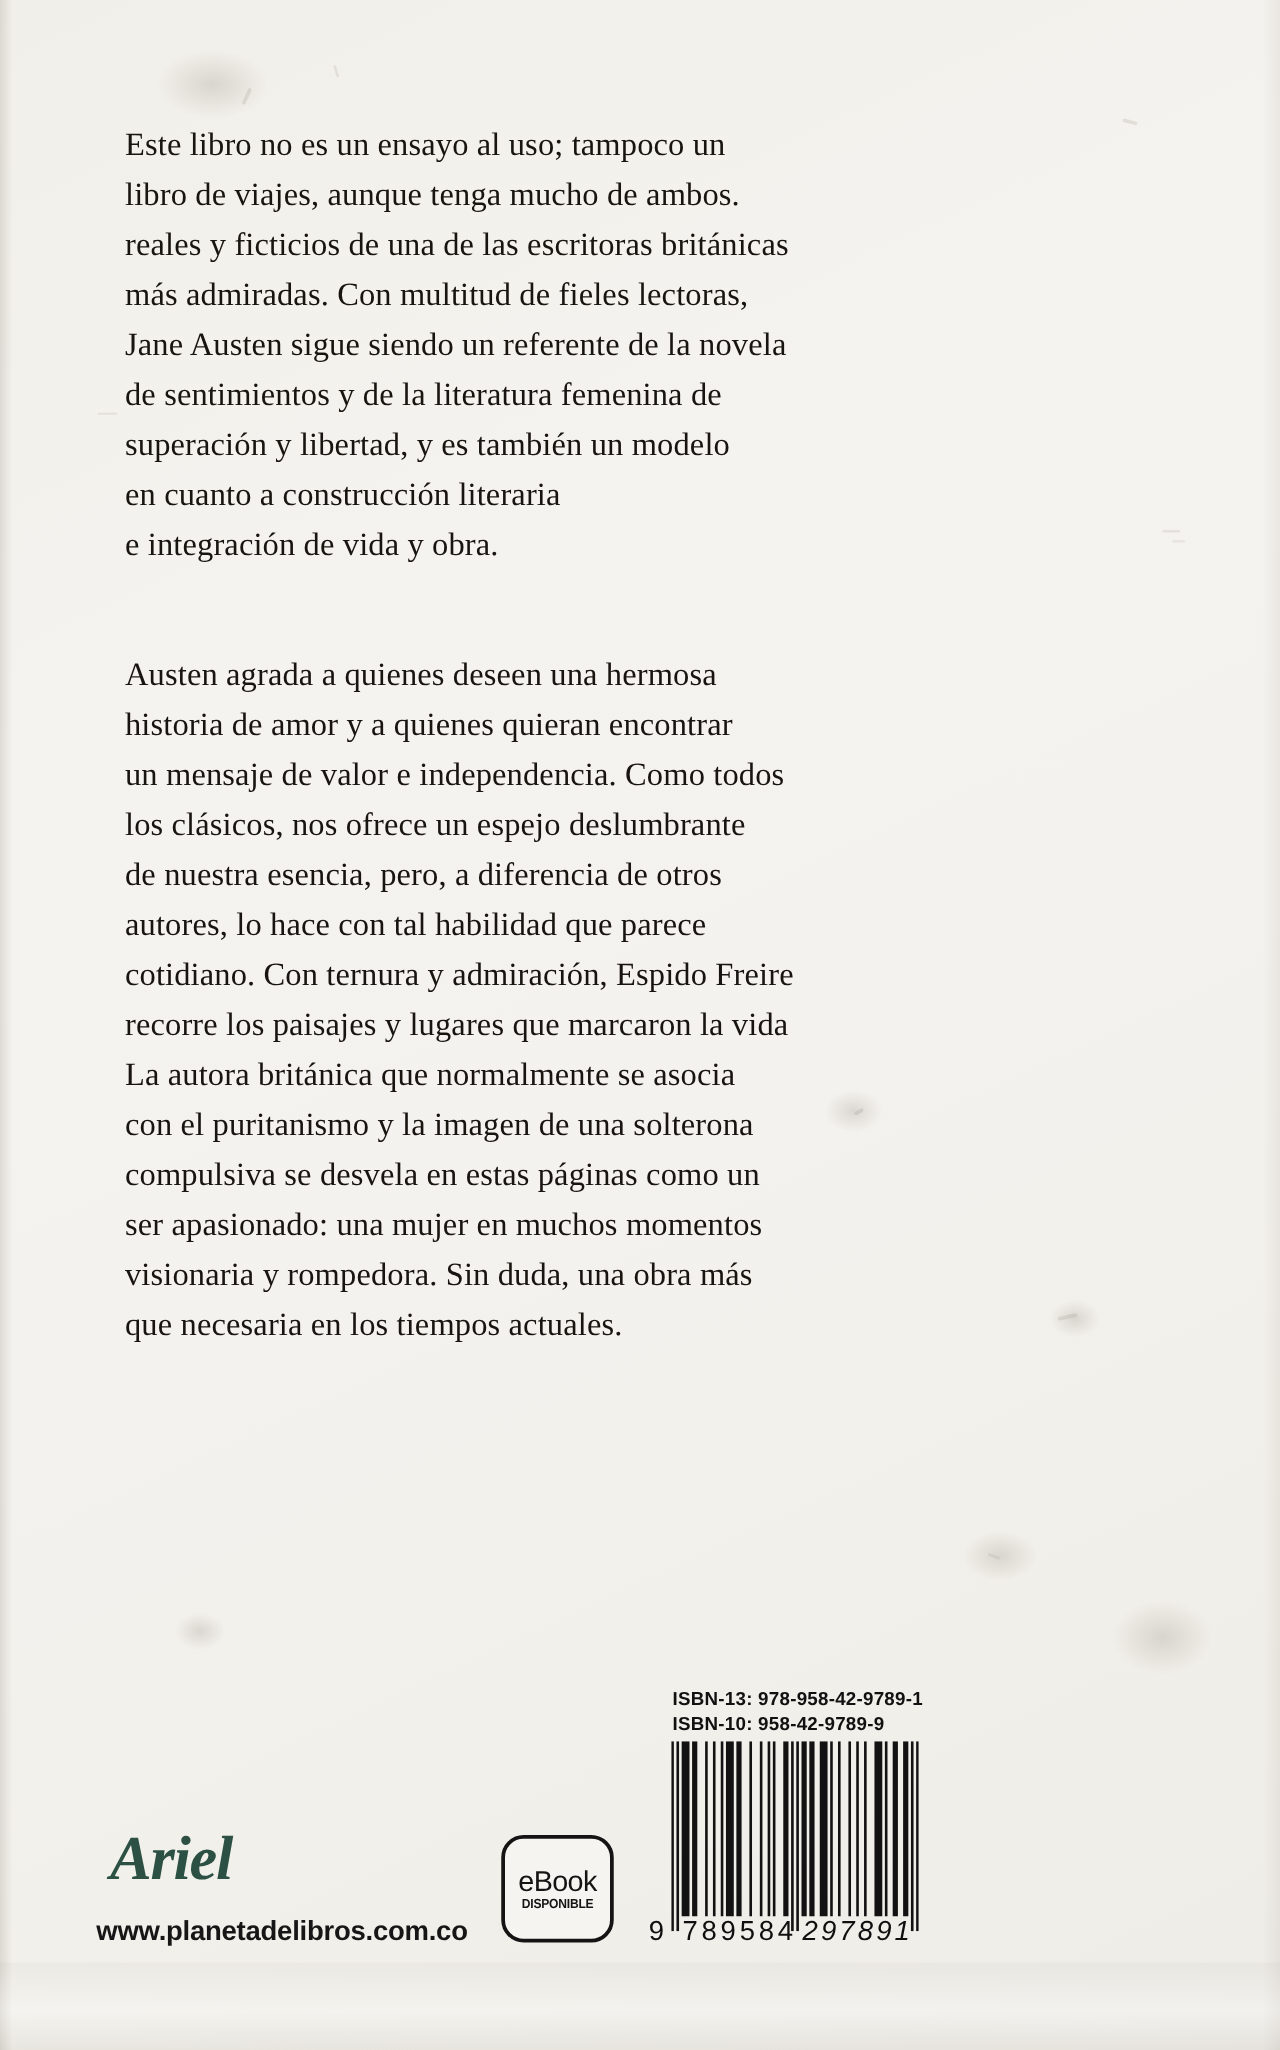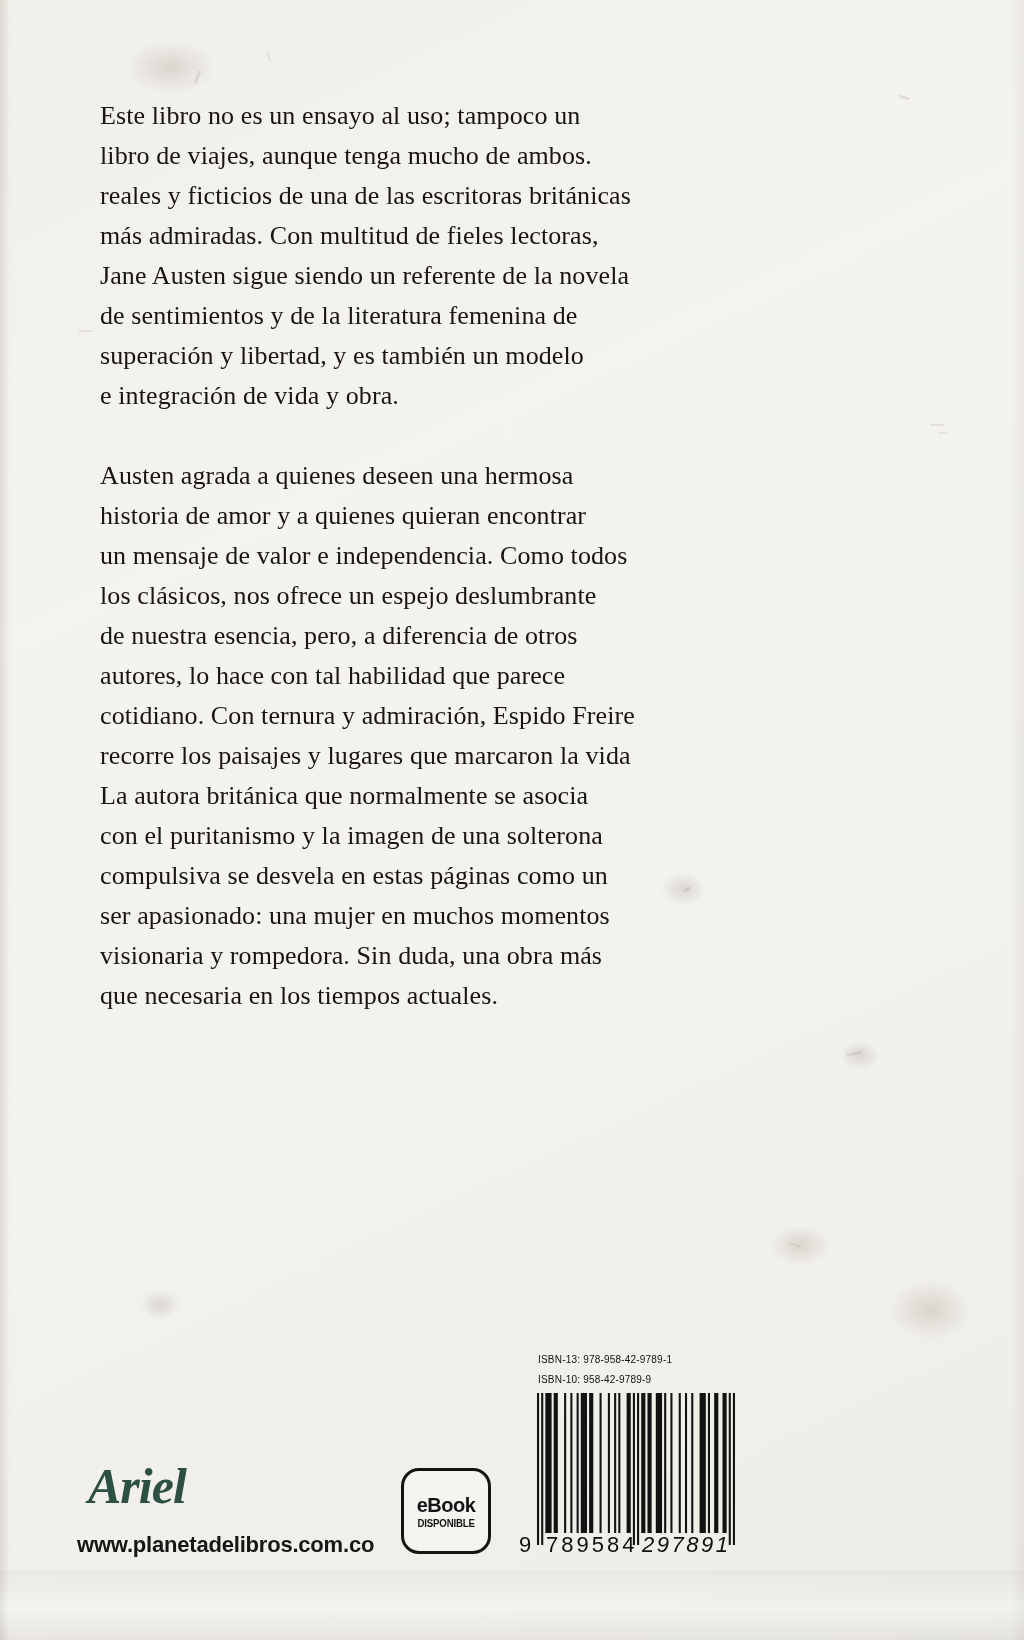"en cuanto a construcción literaria" div.line { html: none -> <div>en cuanto a construcción literaria</div> }
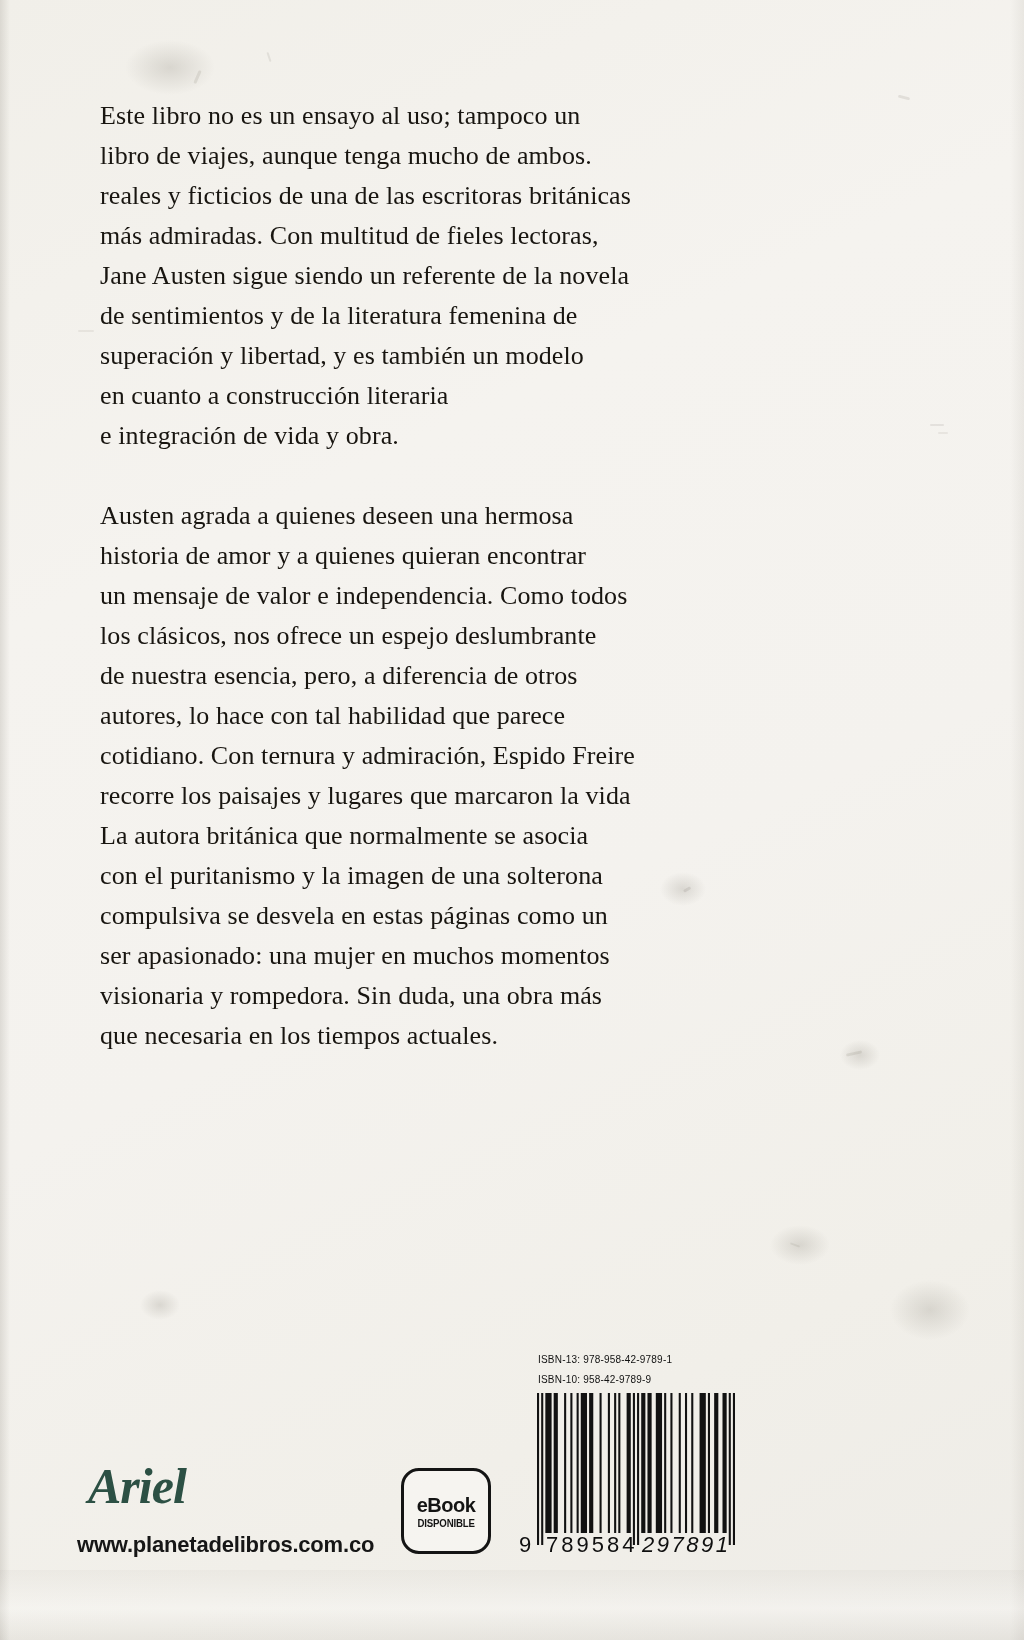"Austen agrada a quienes deseen" .para + .para { margin-top: 40px -> 64px }
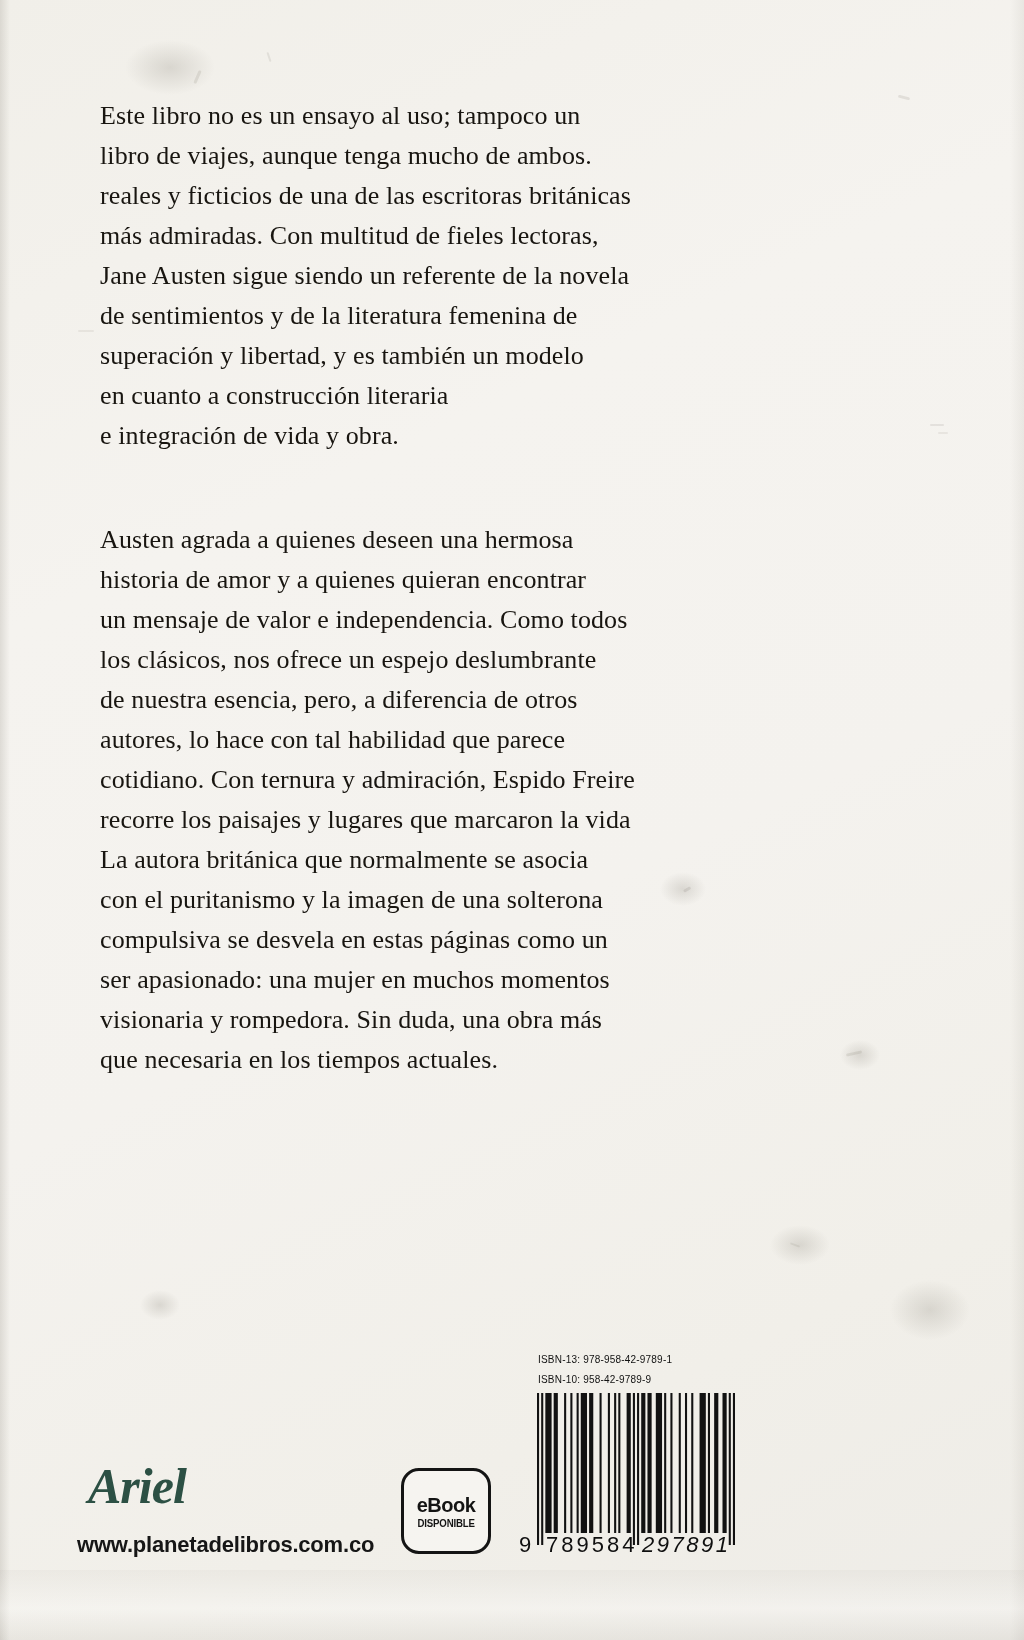"ISBN-13: 978-958-42-9789-1" .isbn-block { font-size: 10px -> 15px; font-weight: 400 -> 700 }
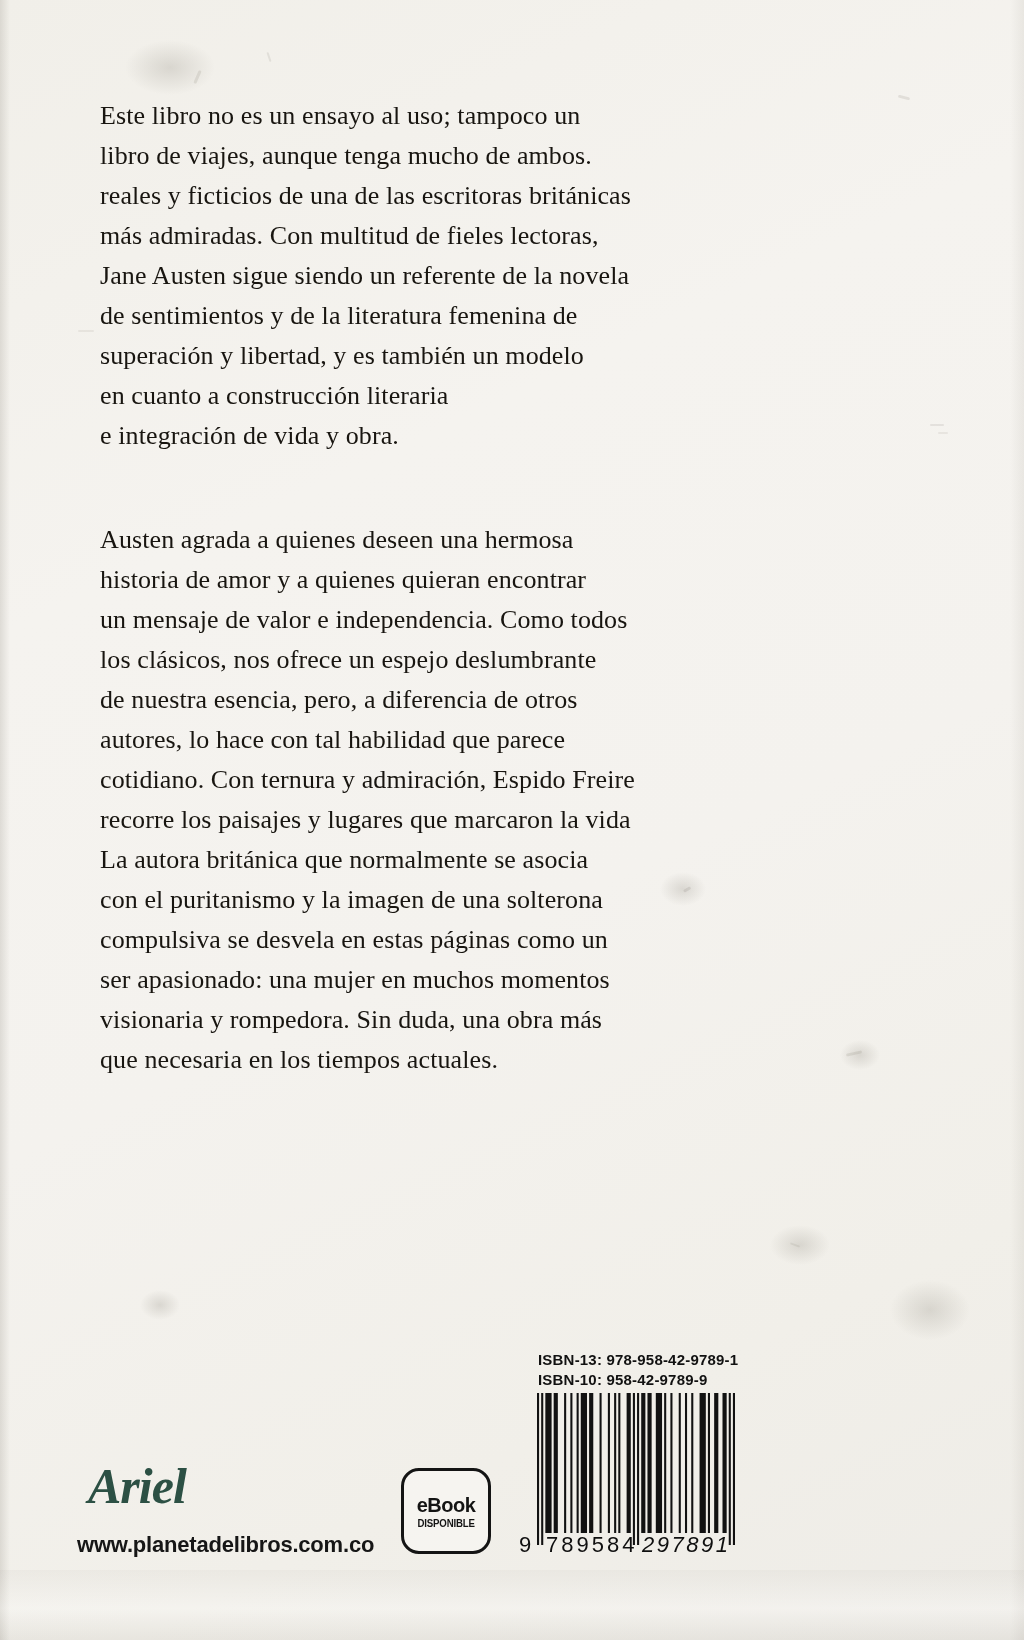"eBook" .ebook-title { font-size: 20px -> 23px; font-weight: 700 -> 400 }
